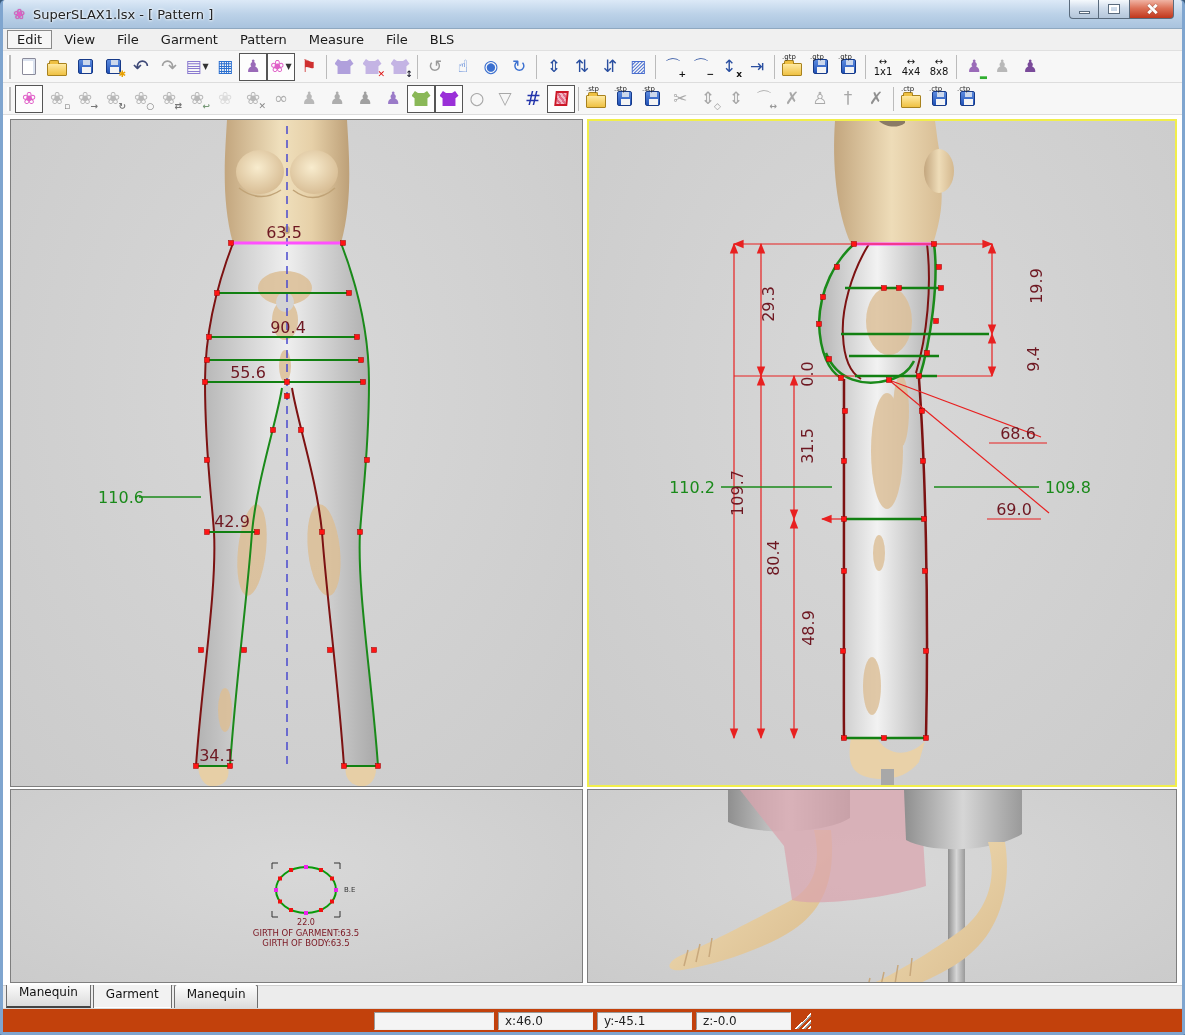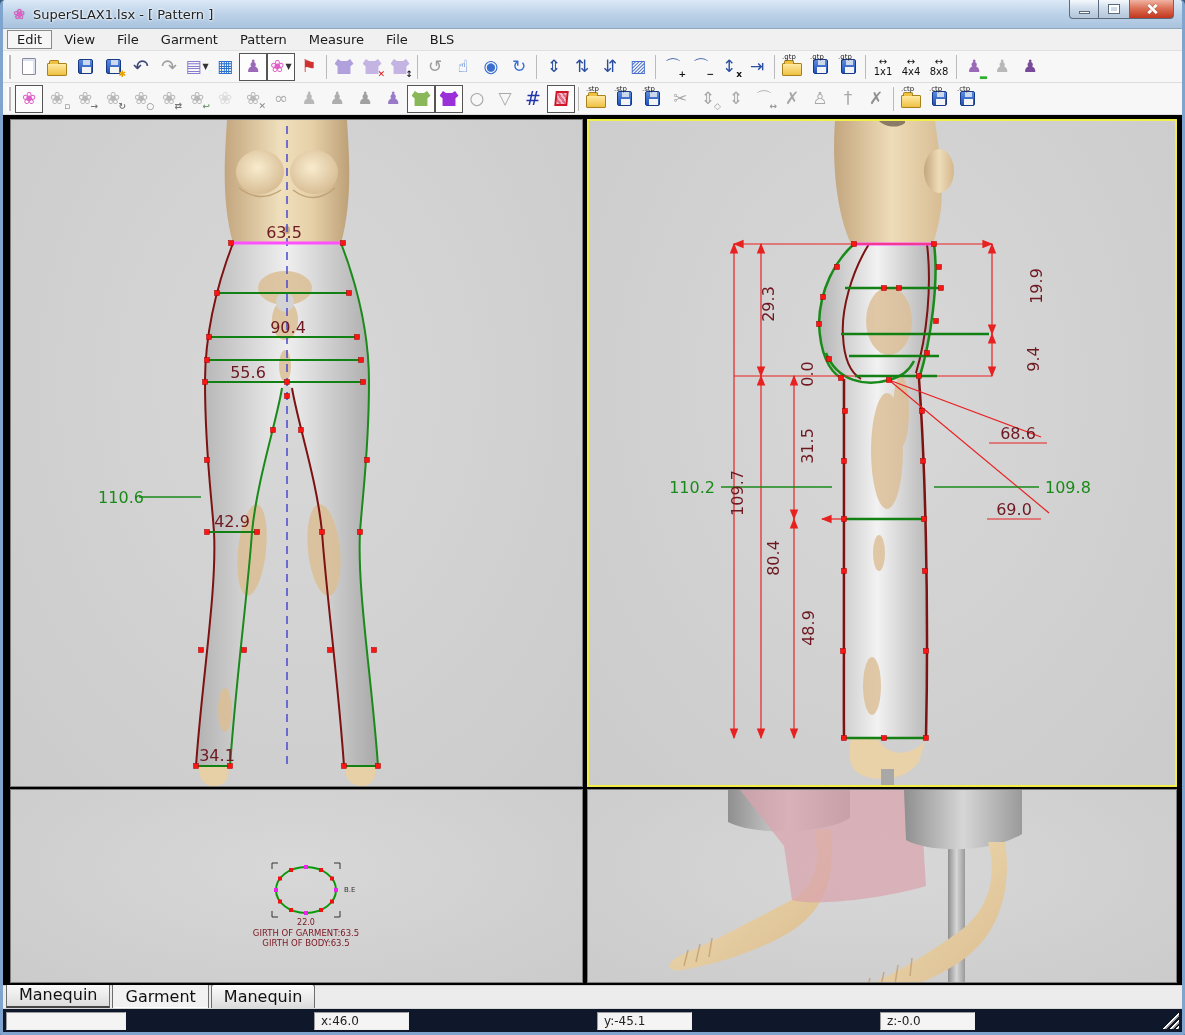"63.5" .client { background: #000000 -> #ffffff }
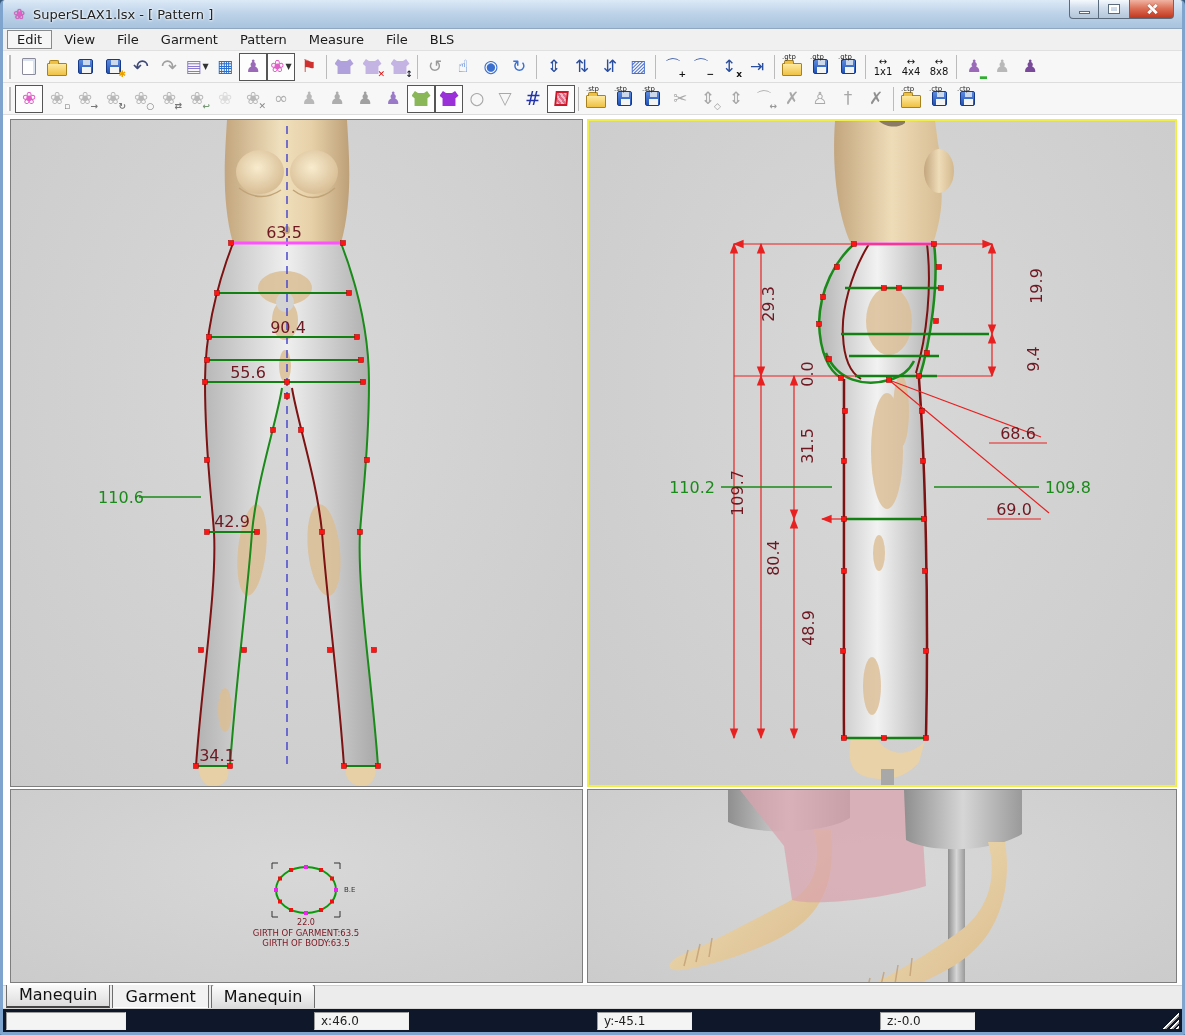"Manequin" .tab { font-size: 16px -> 12px }
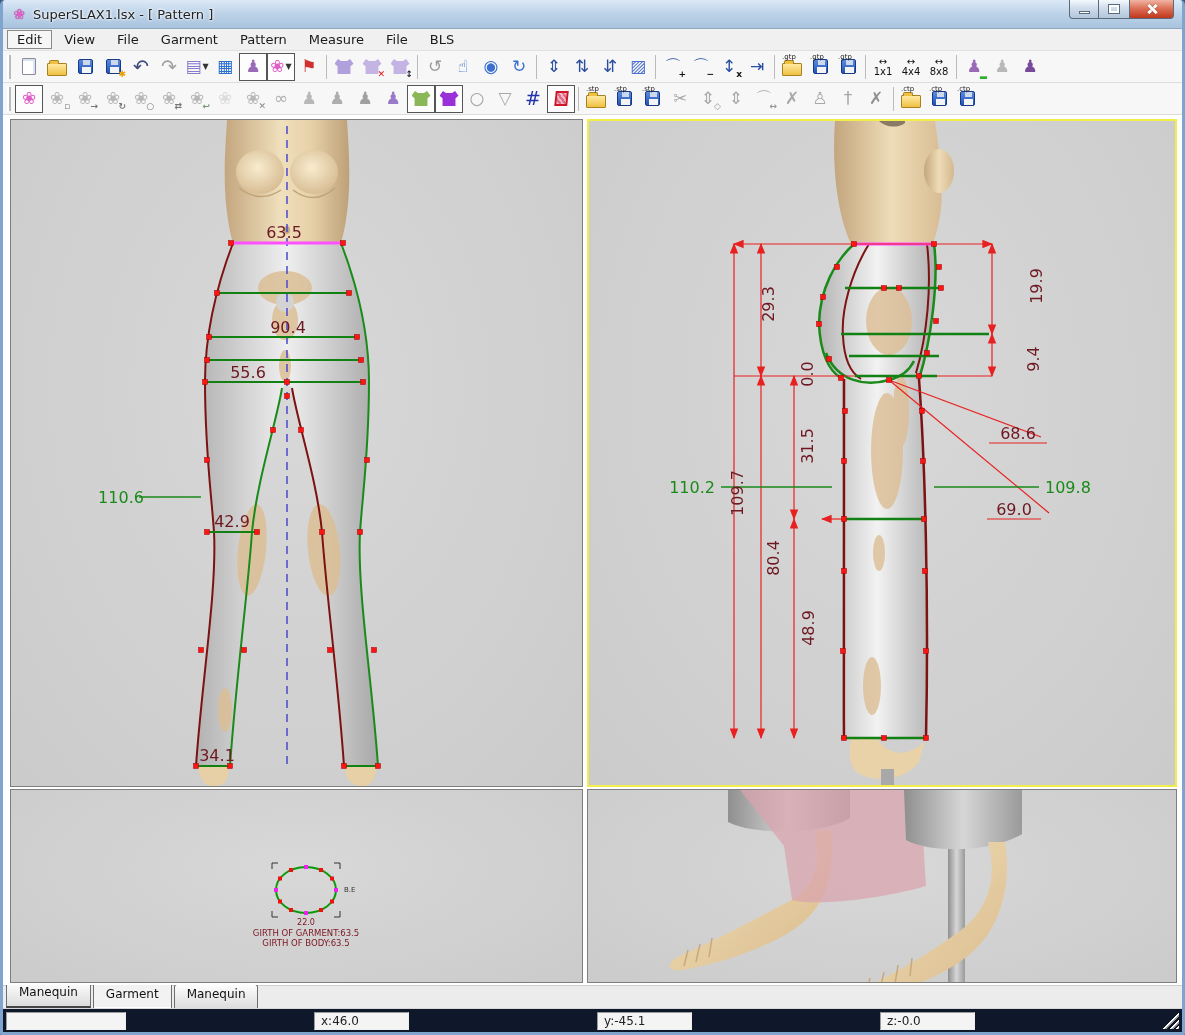"x:46.0" .statusbar { background: #0f172a -> #c2410c; justify-content: space-between -> center }
